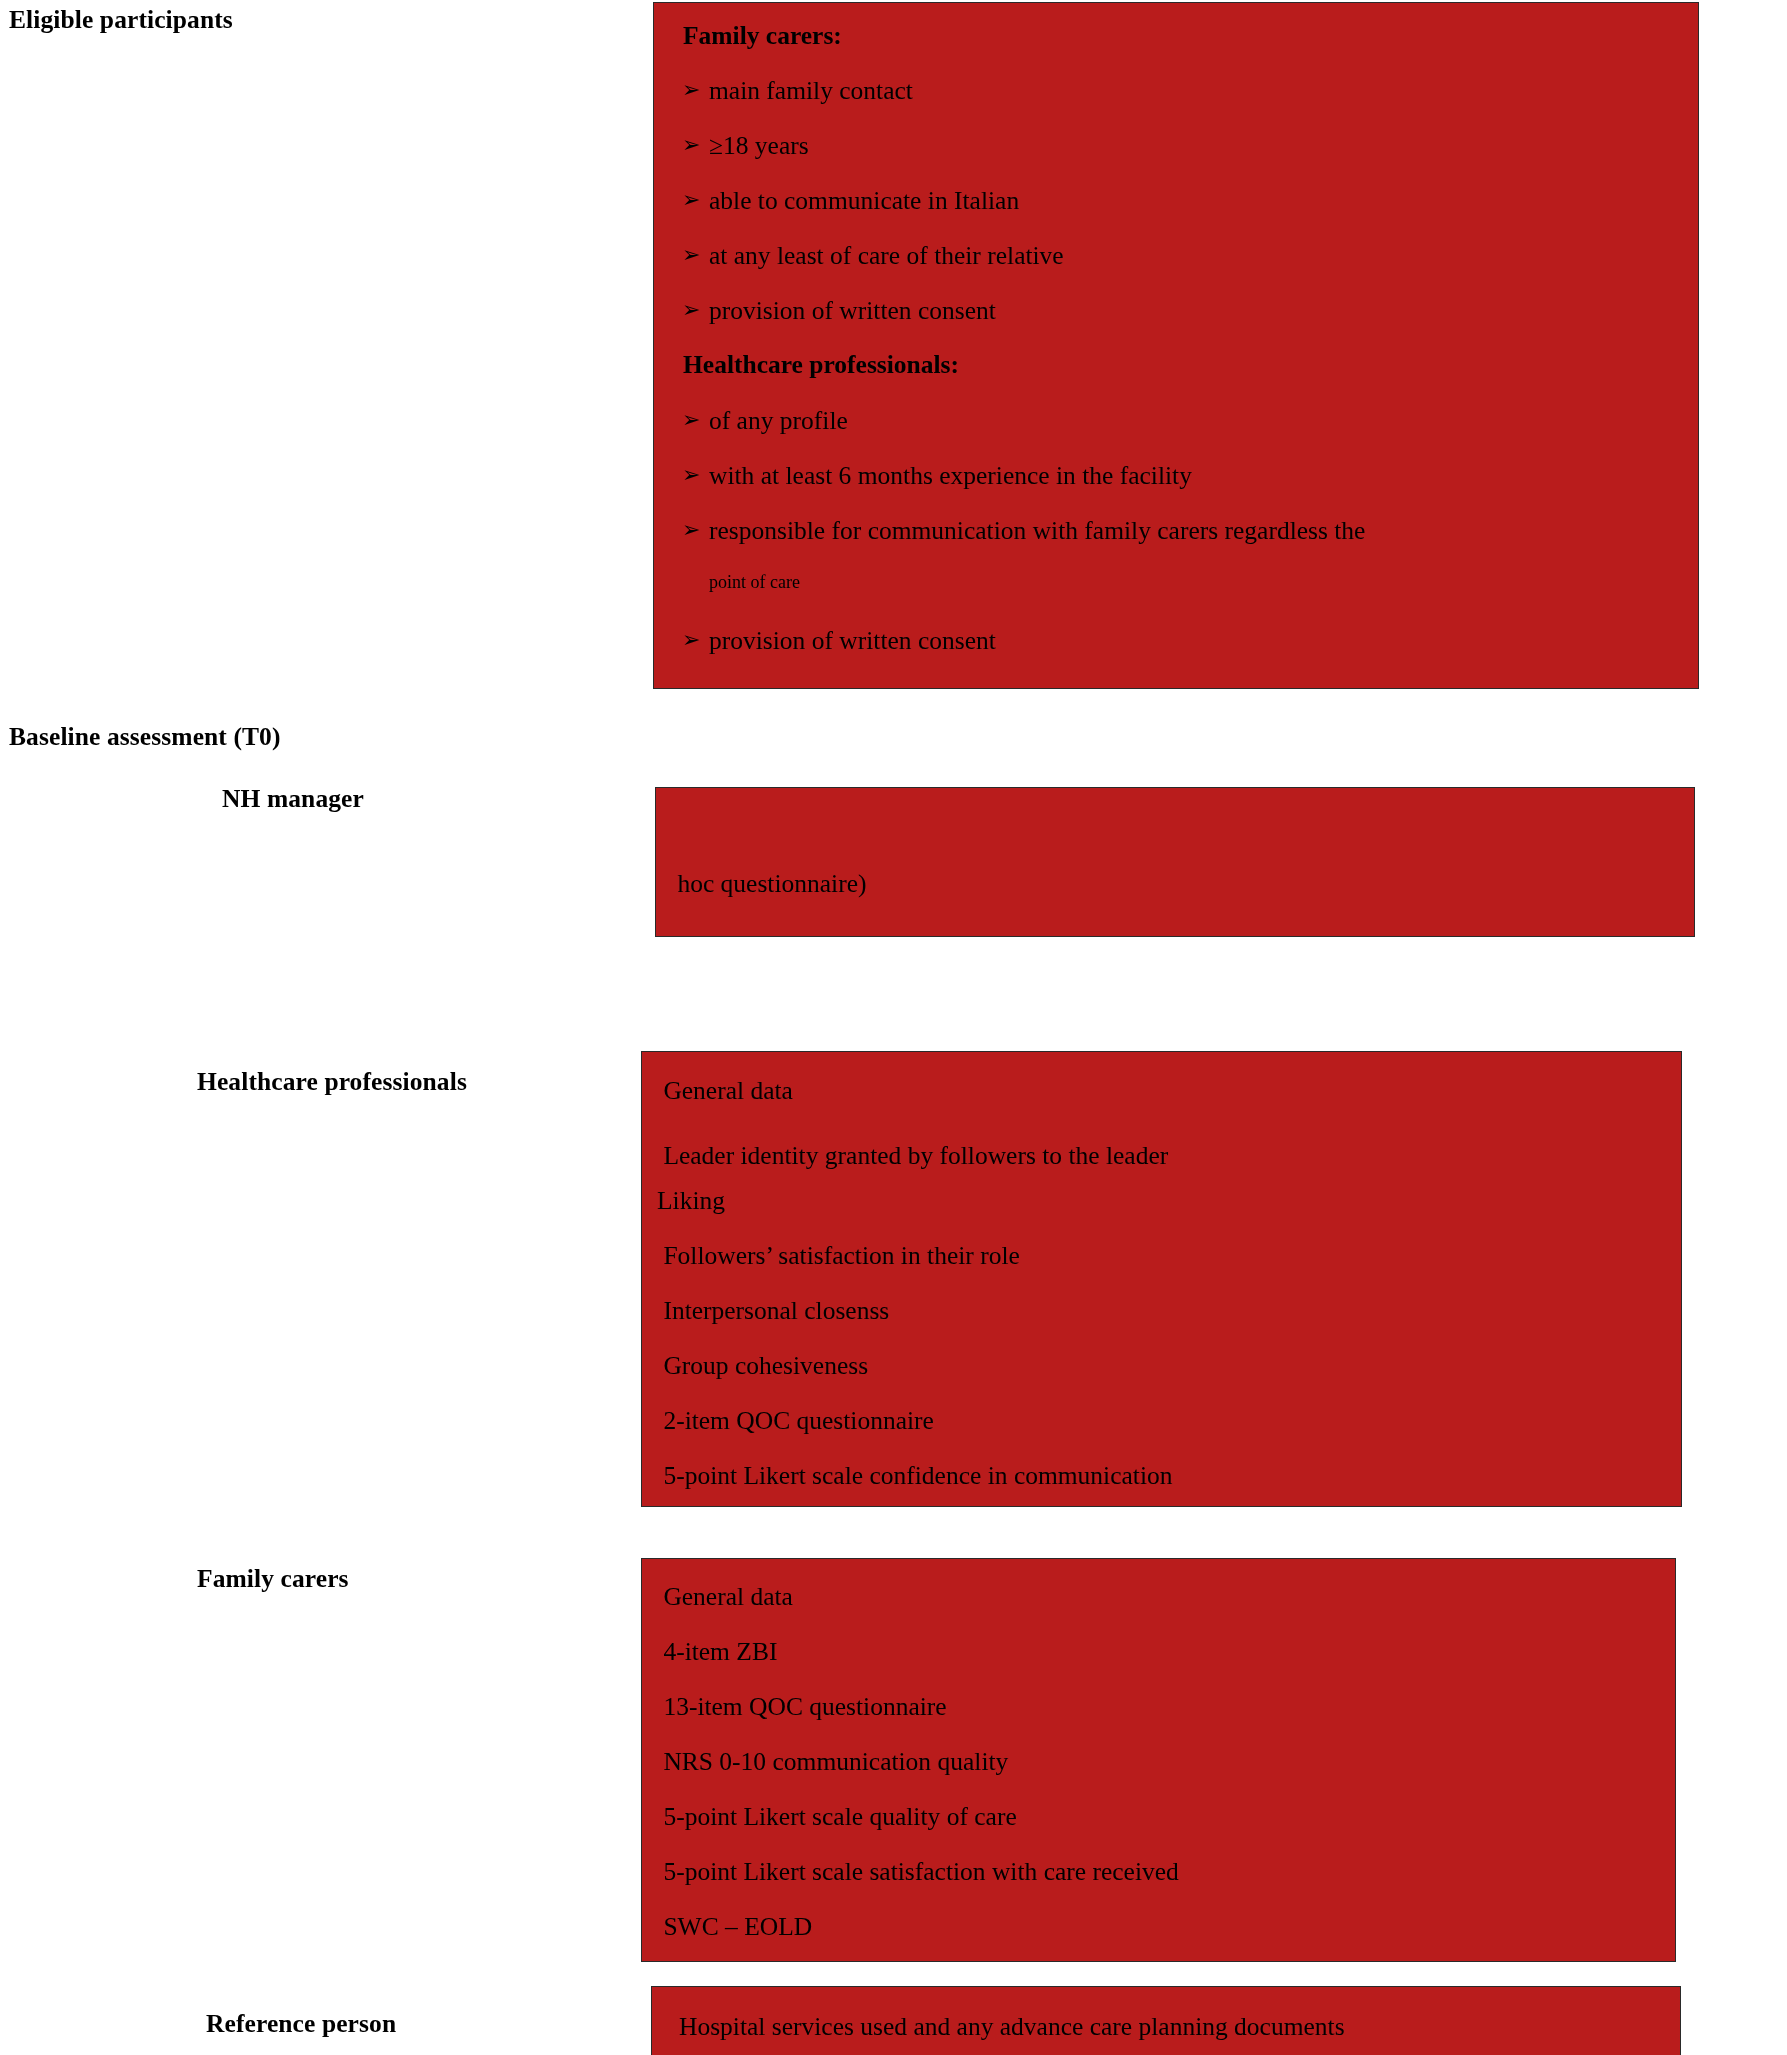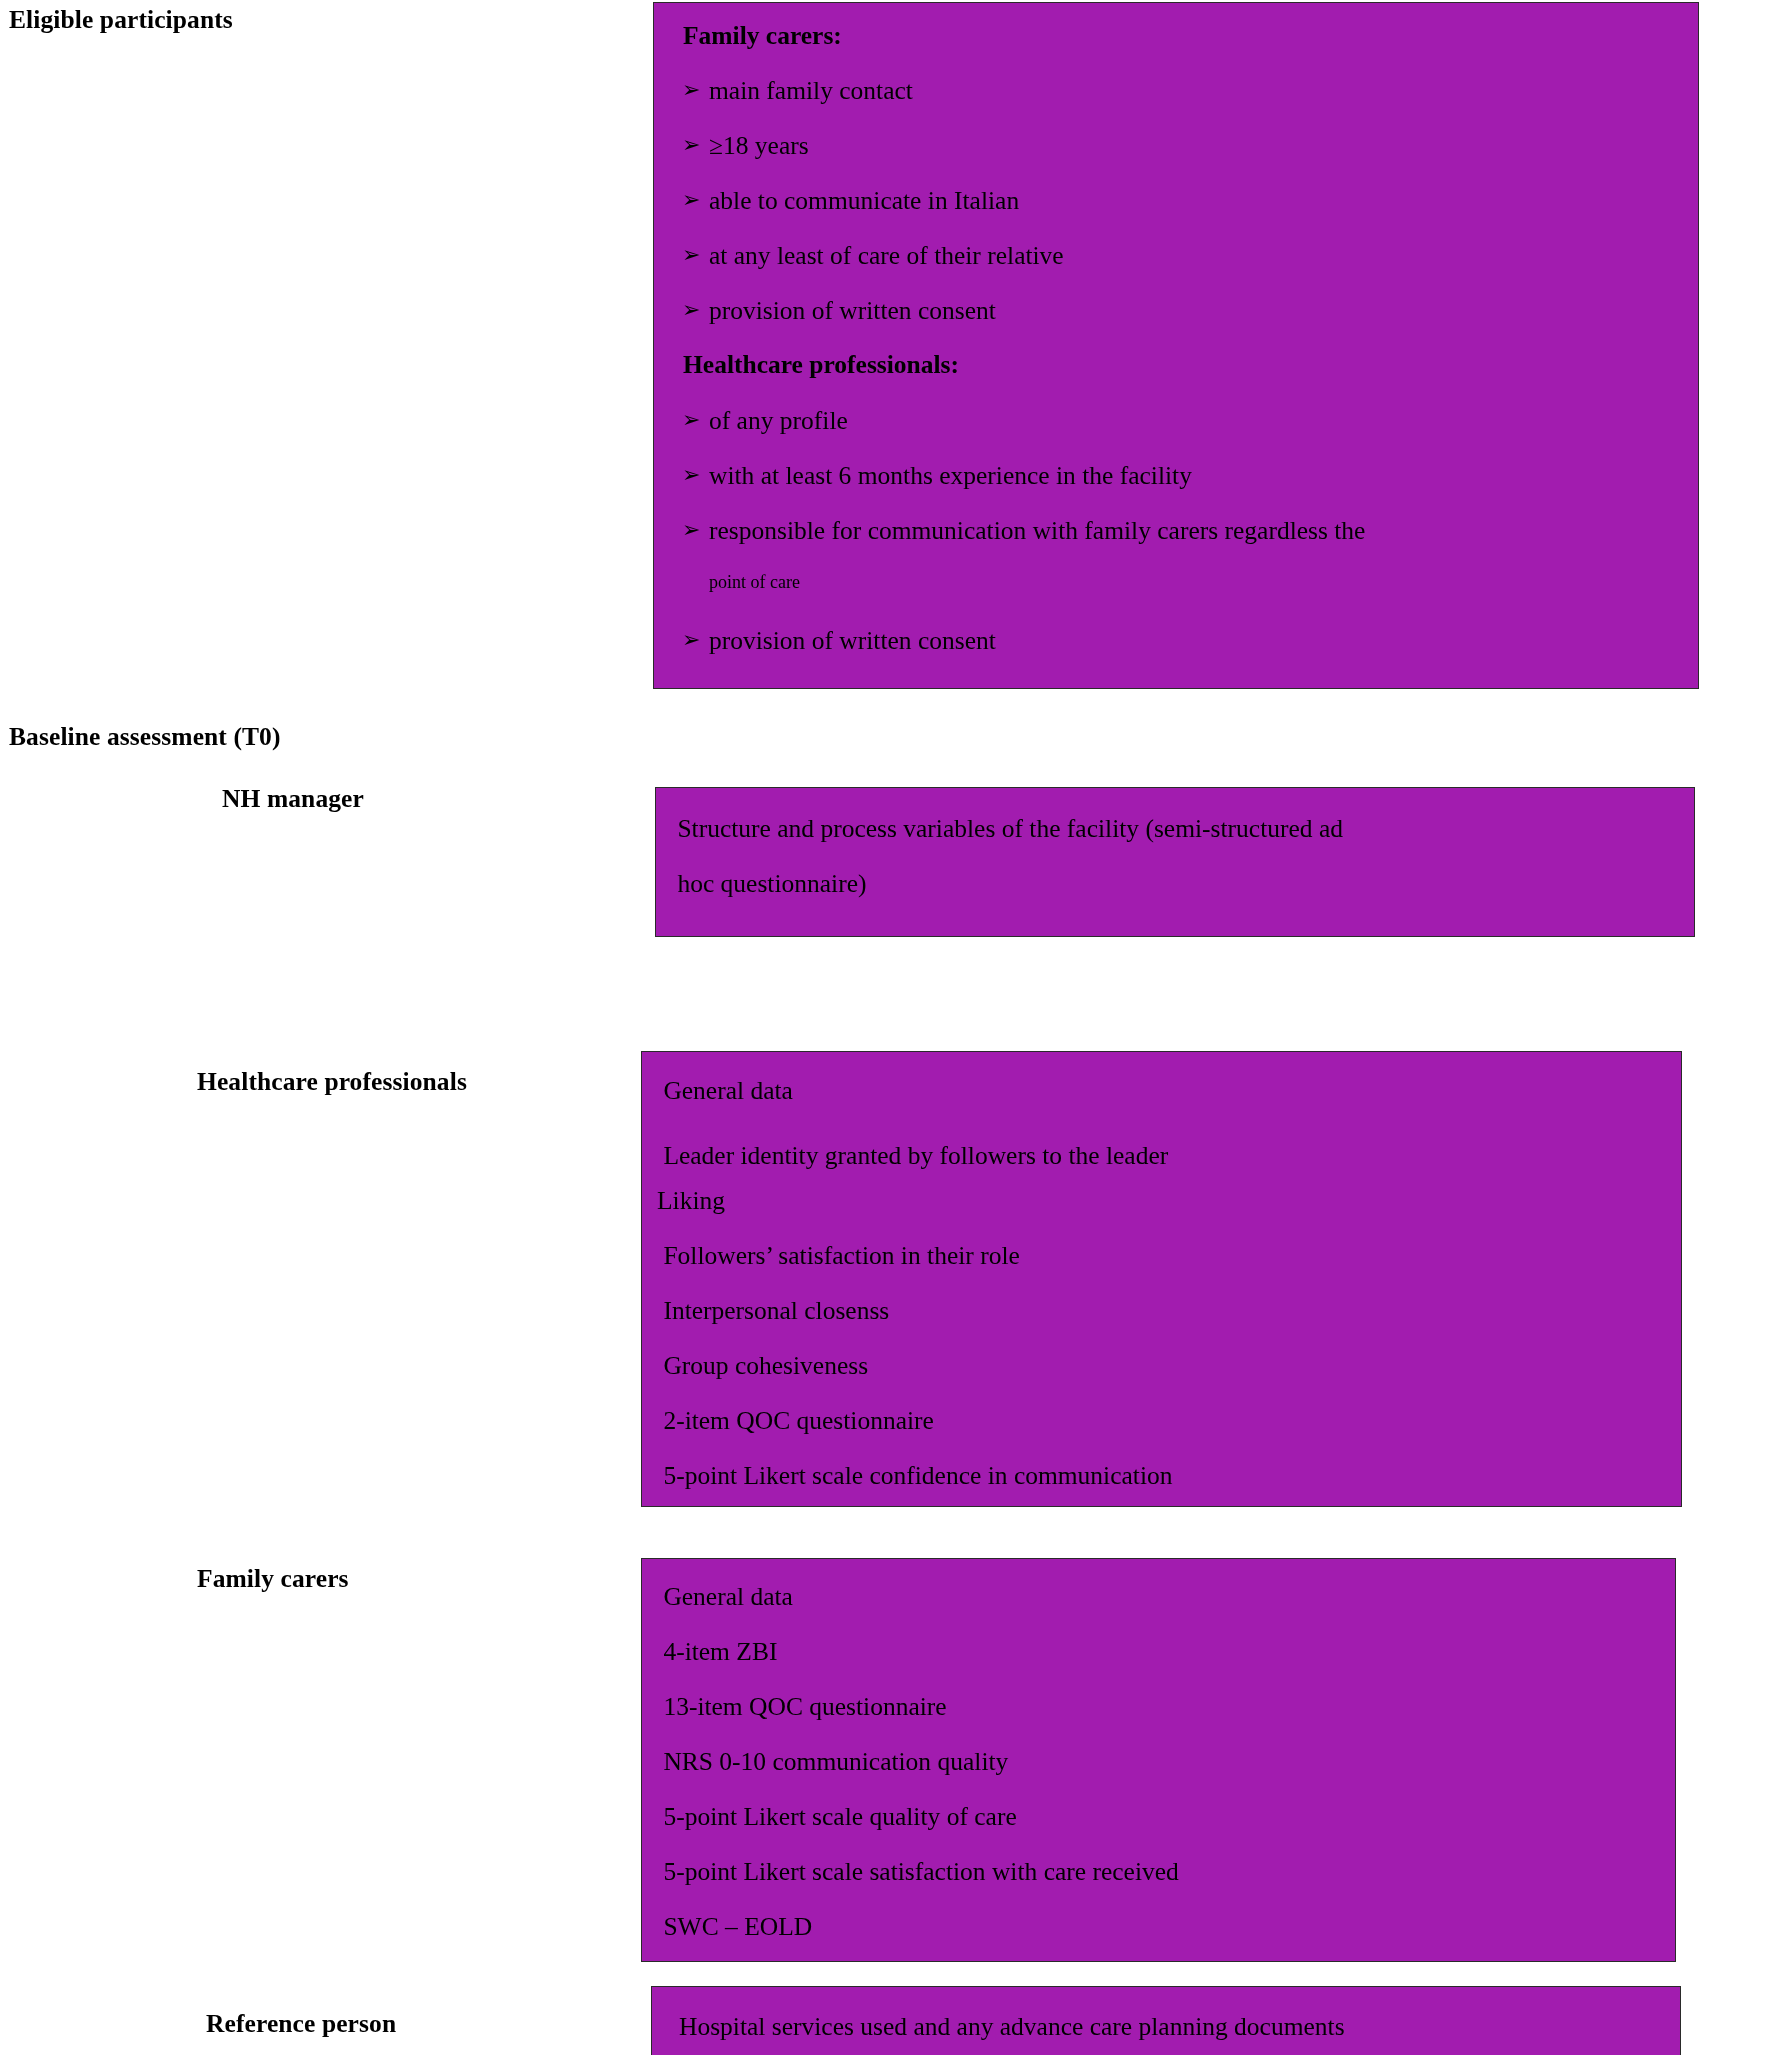"Family carers:" .box { background: #a21caf -> #b91c1c }
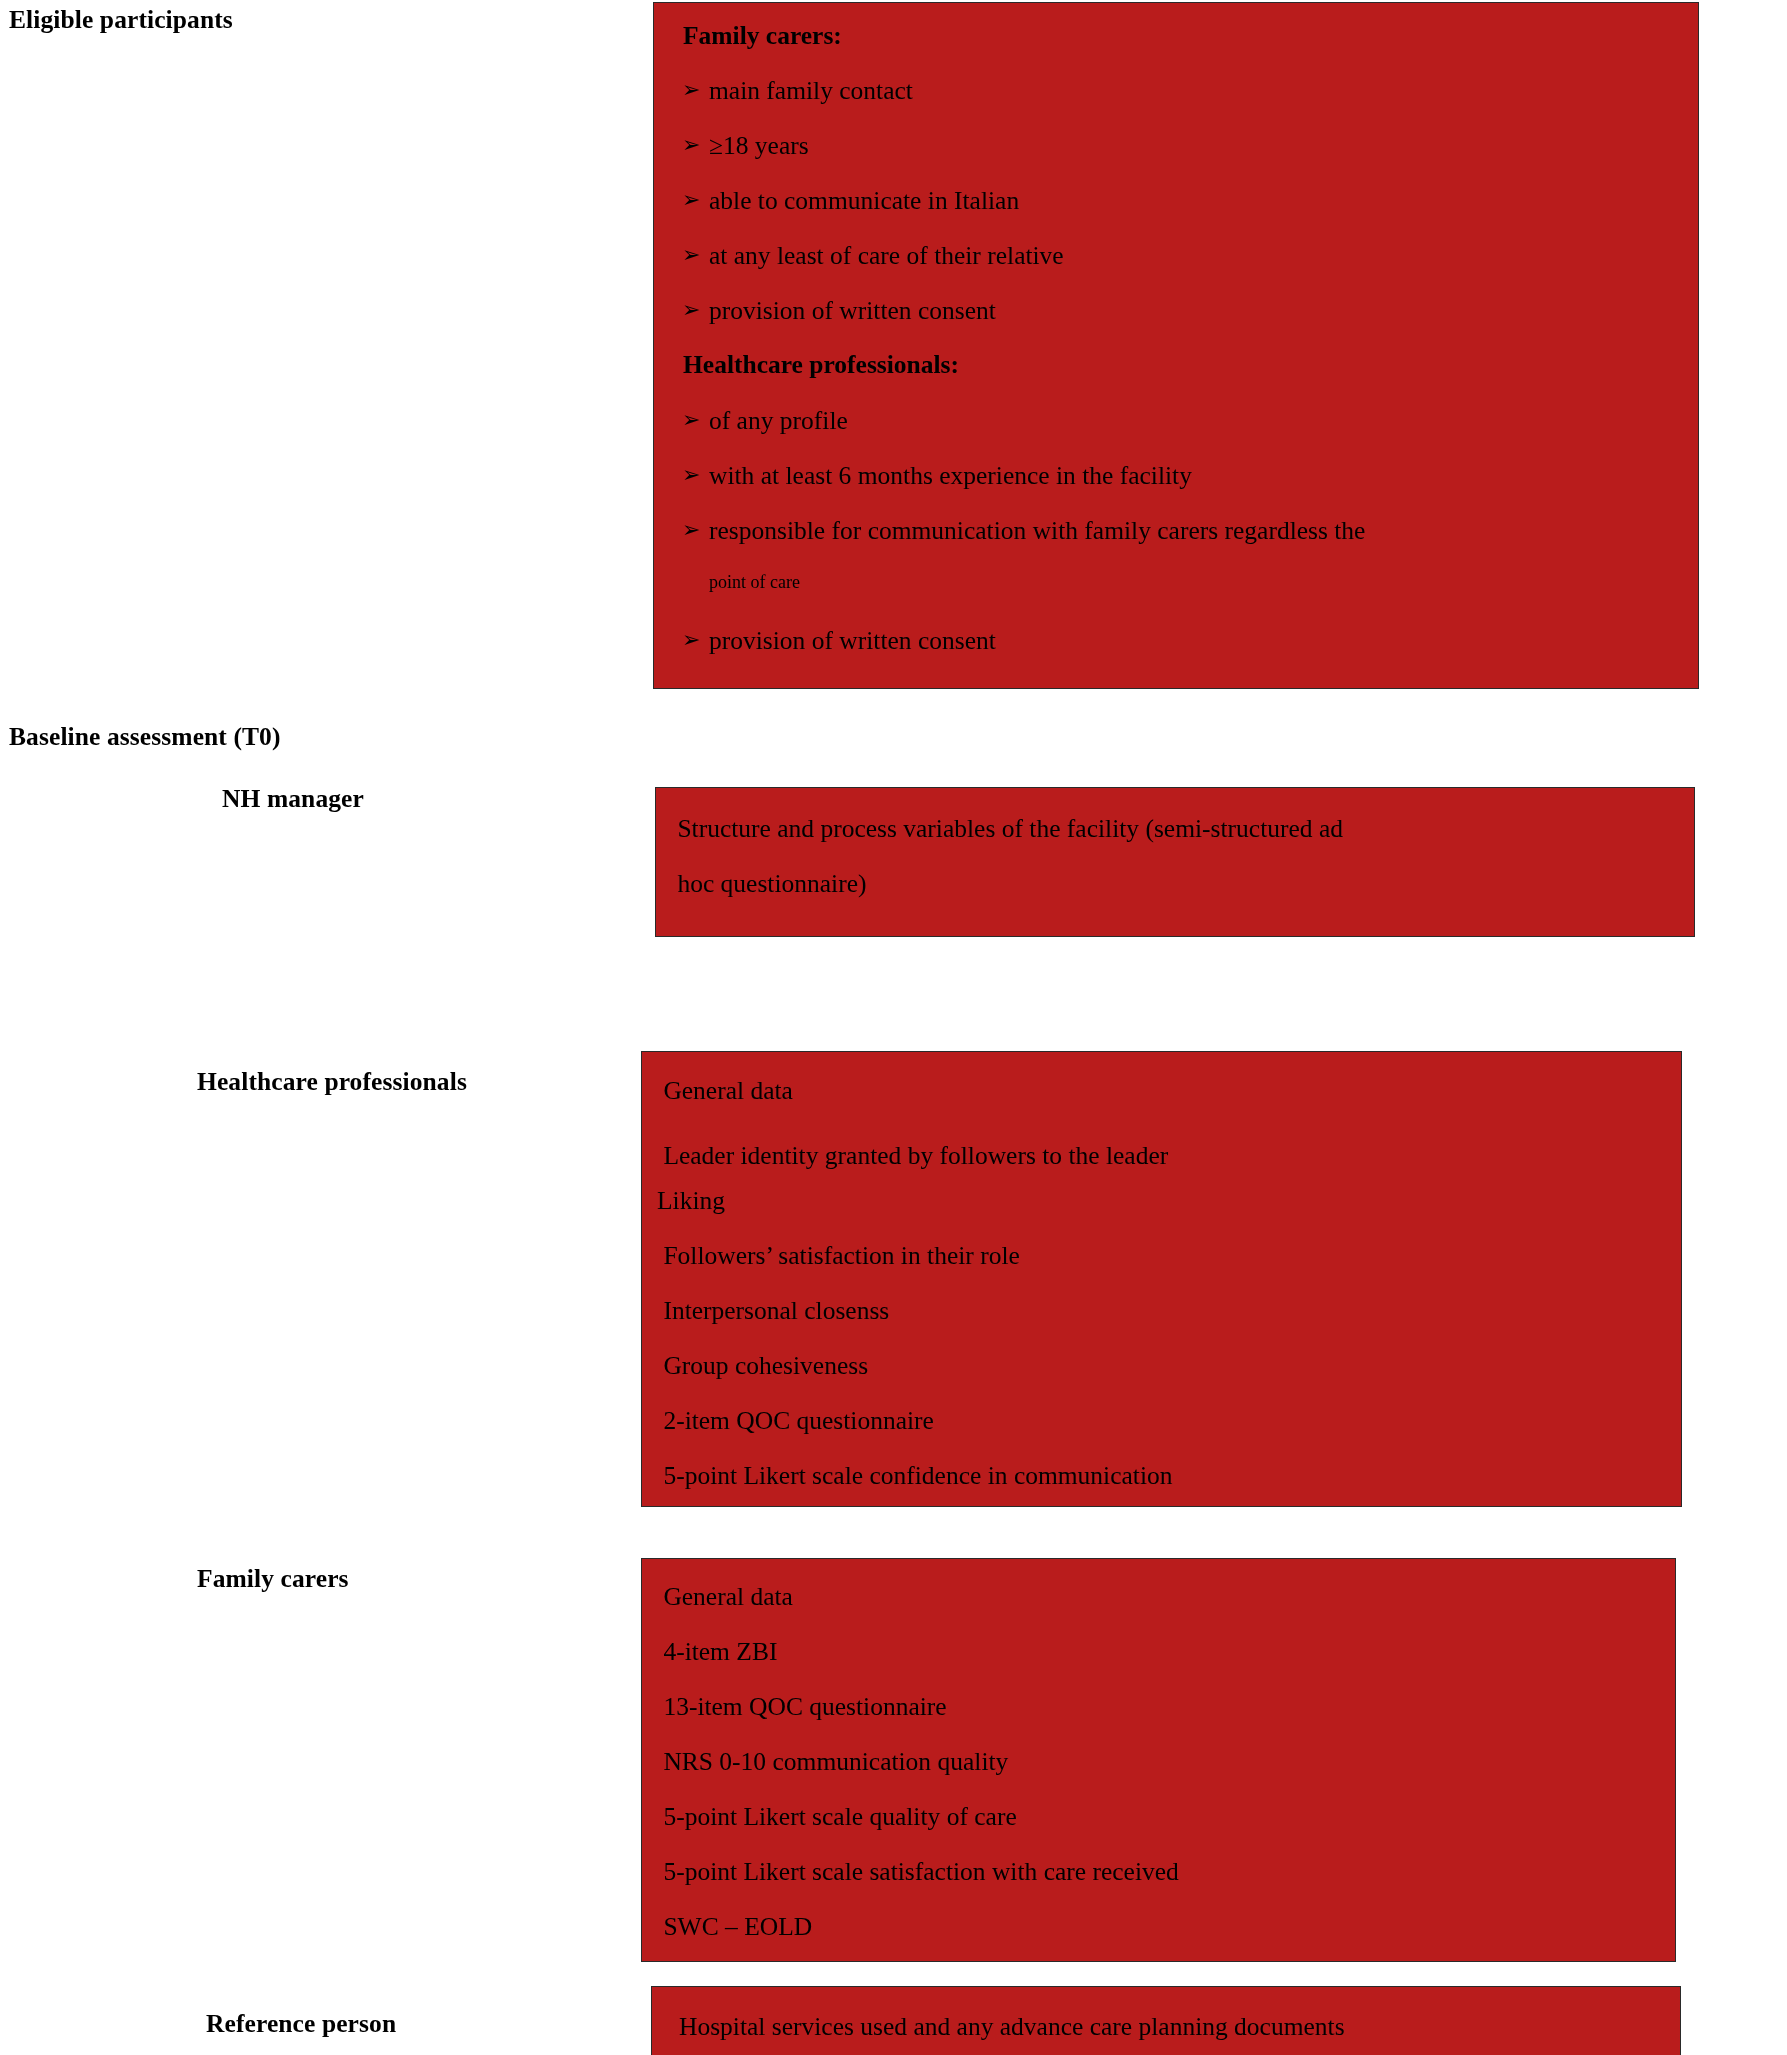"Structure and process variables of" div.abs { html: <div>Structure and process variables of the facility (semi-structured ad</div> -> none }
